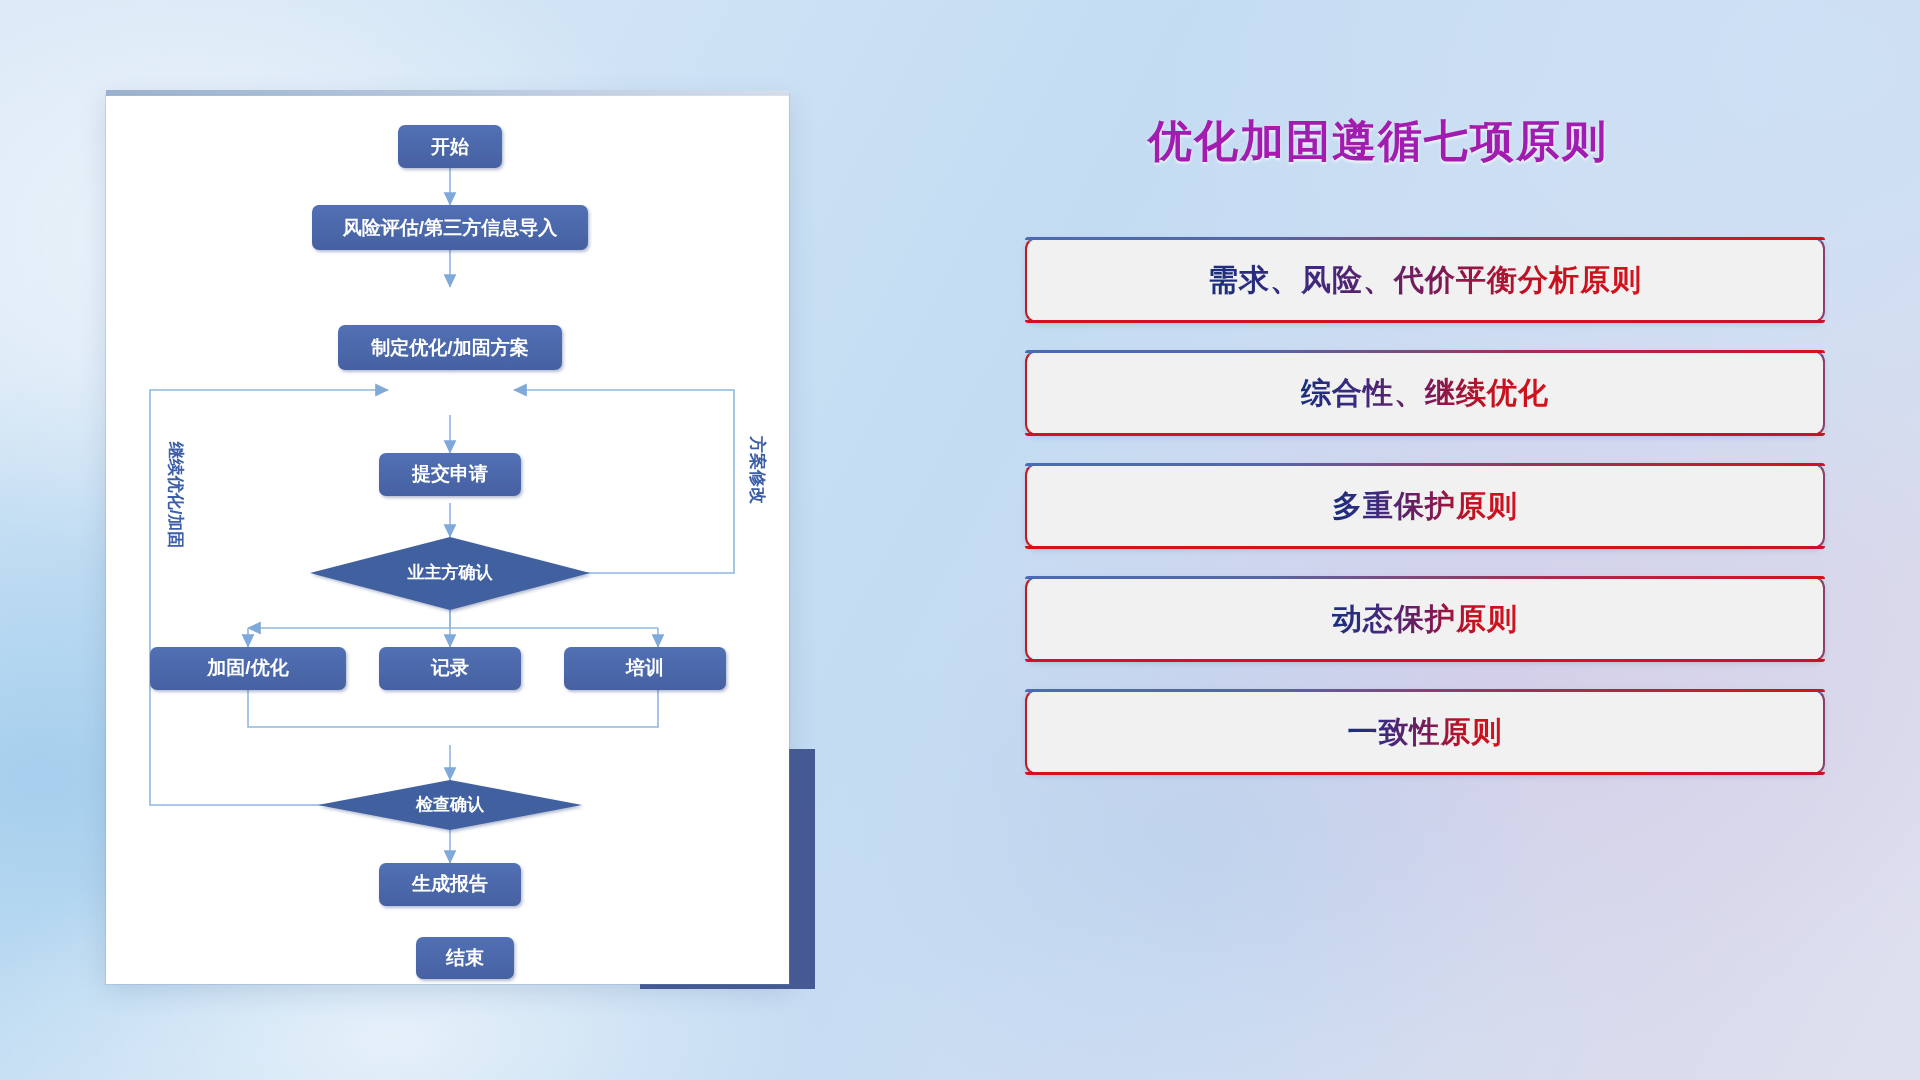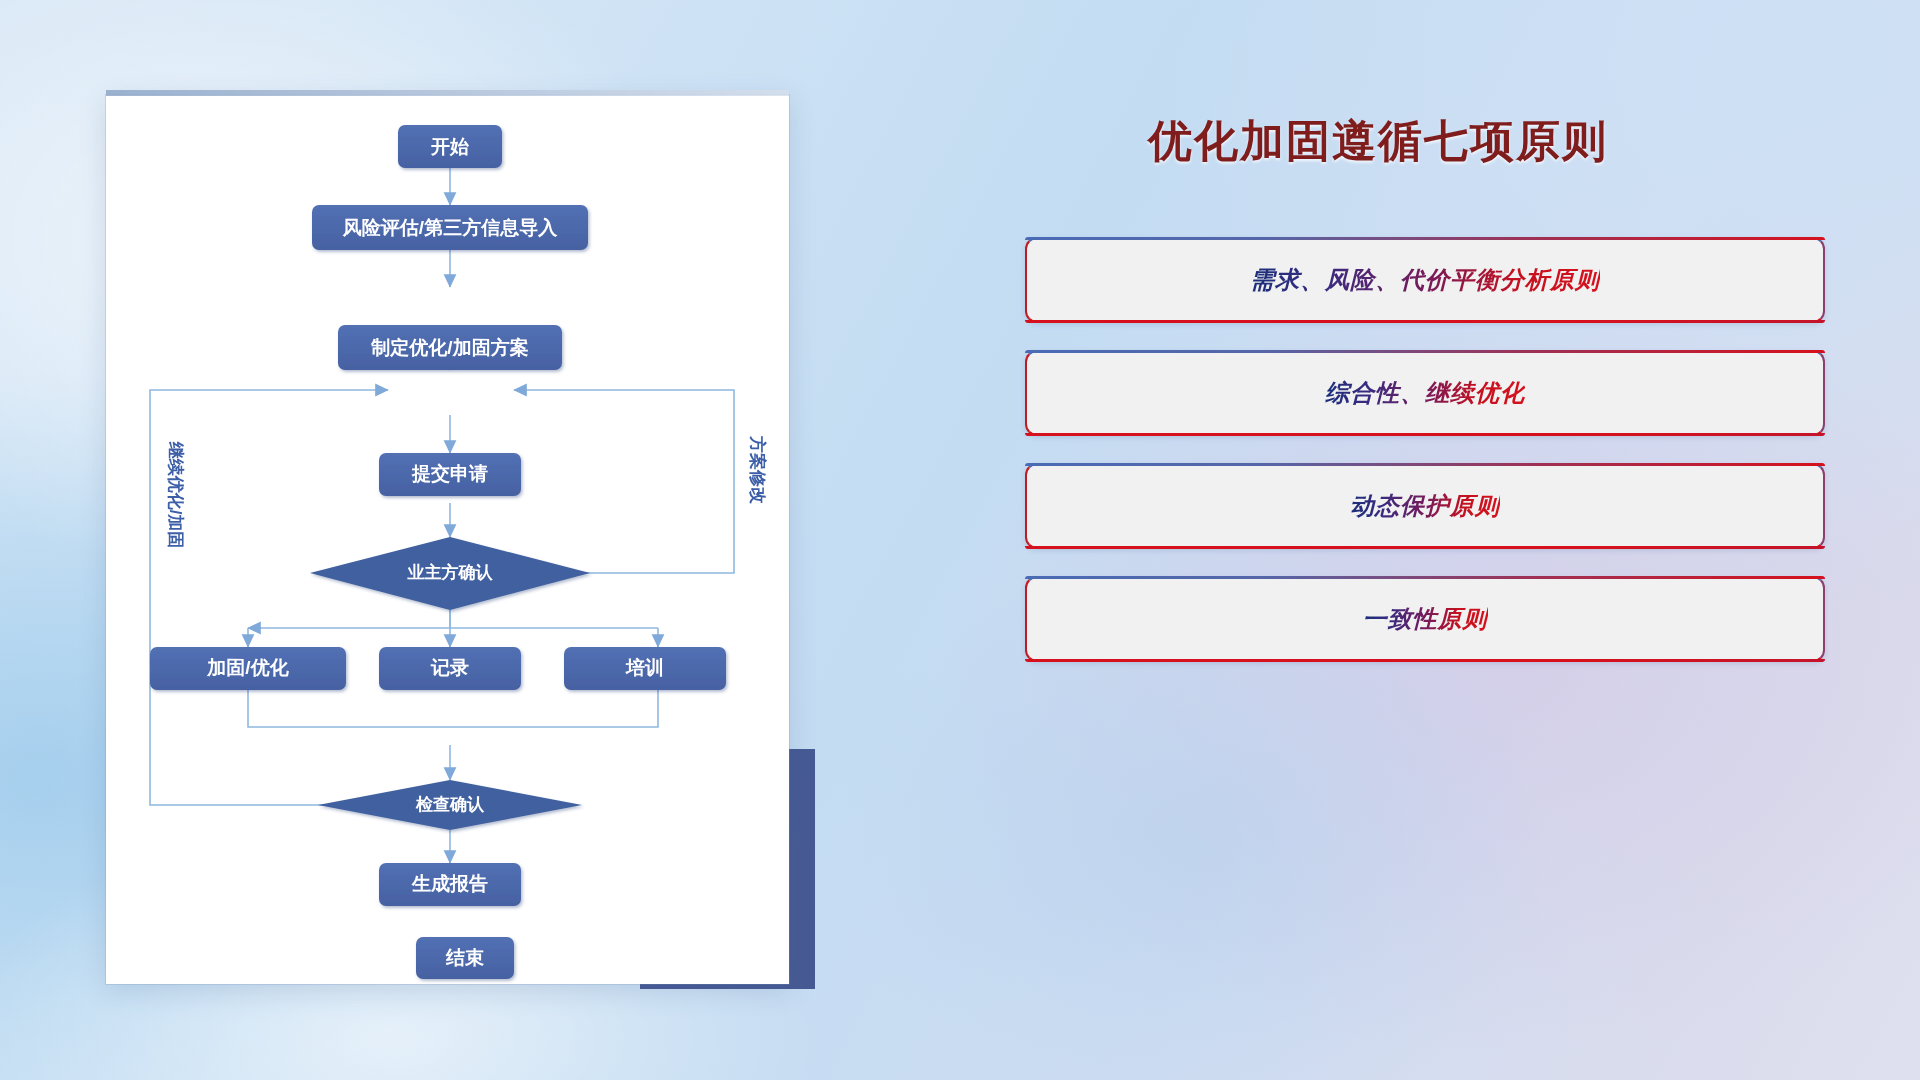"优化加固遵循七项原则" #right-title { color: #7f1d1d -> #a21caf }
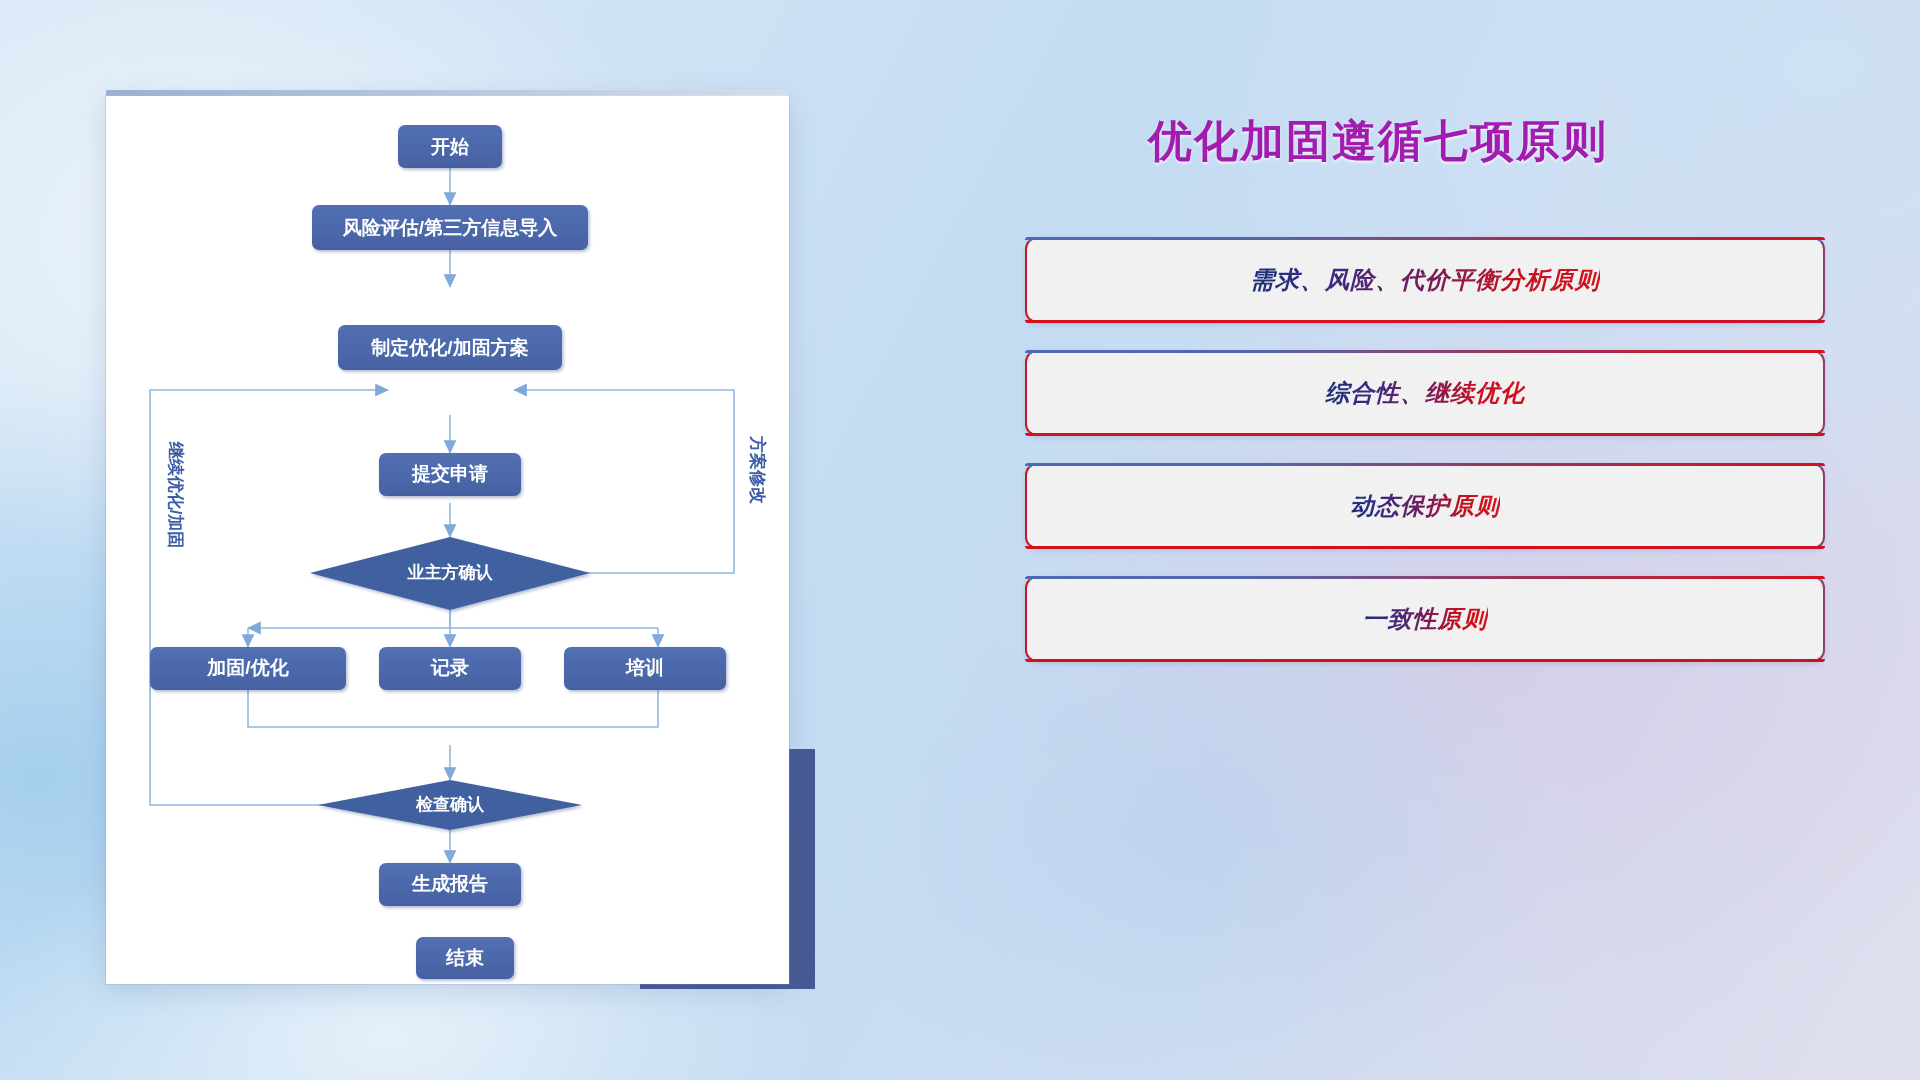"需求、风险、代价平衡分析原则" .card-text { font-size: 24px -> 30px; font-style: italic -> none }
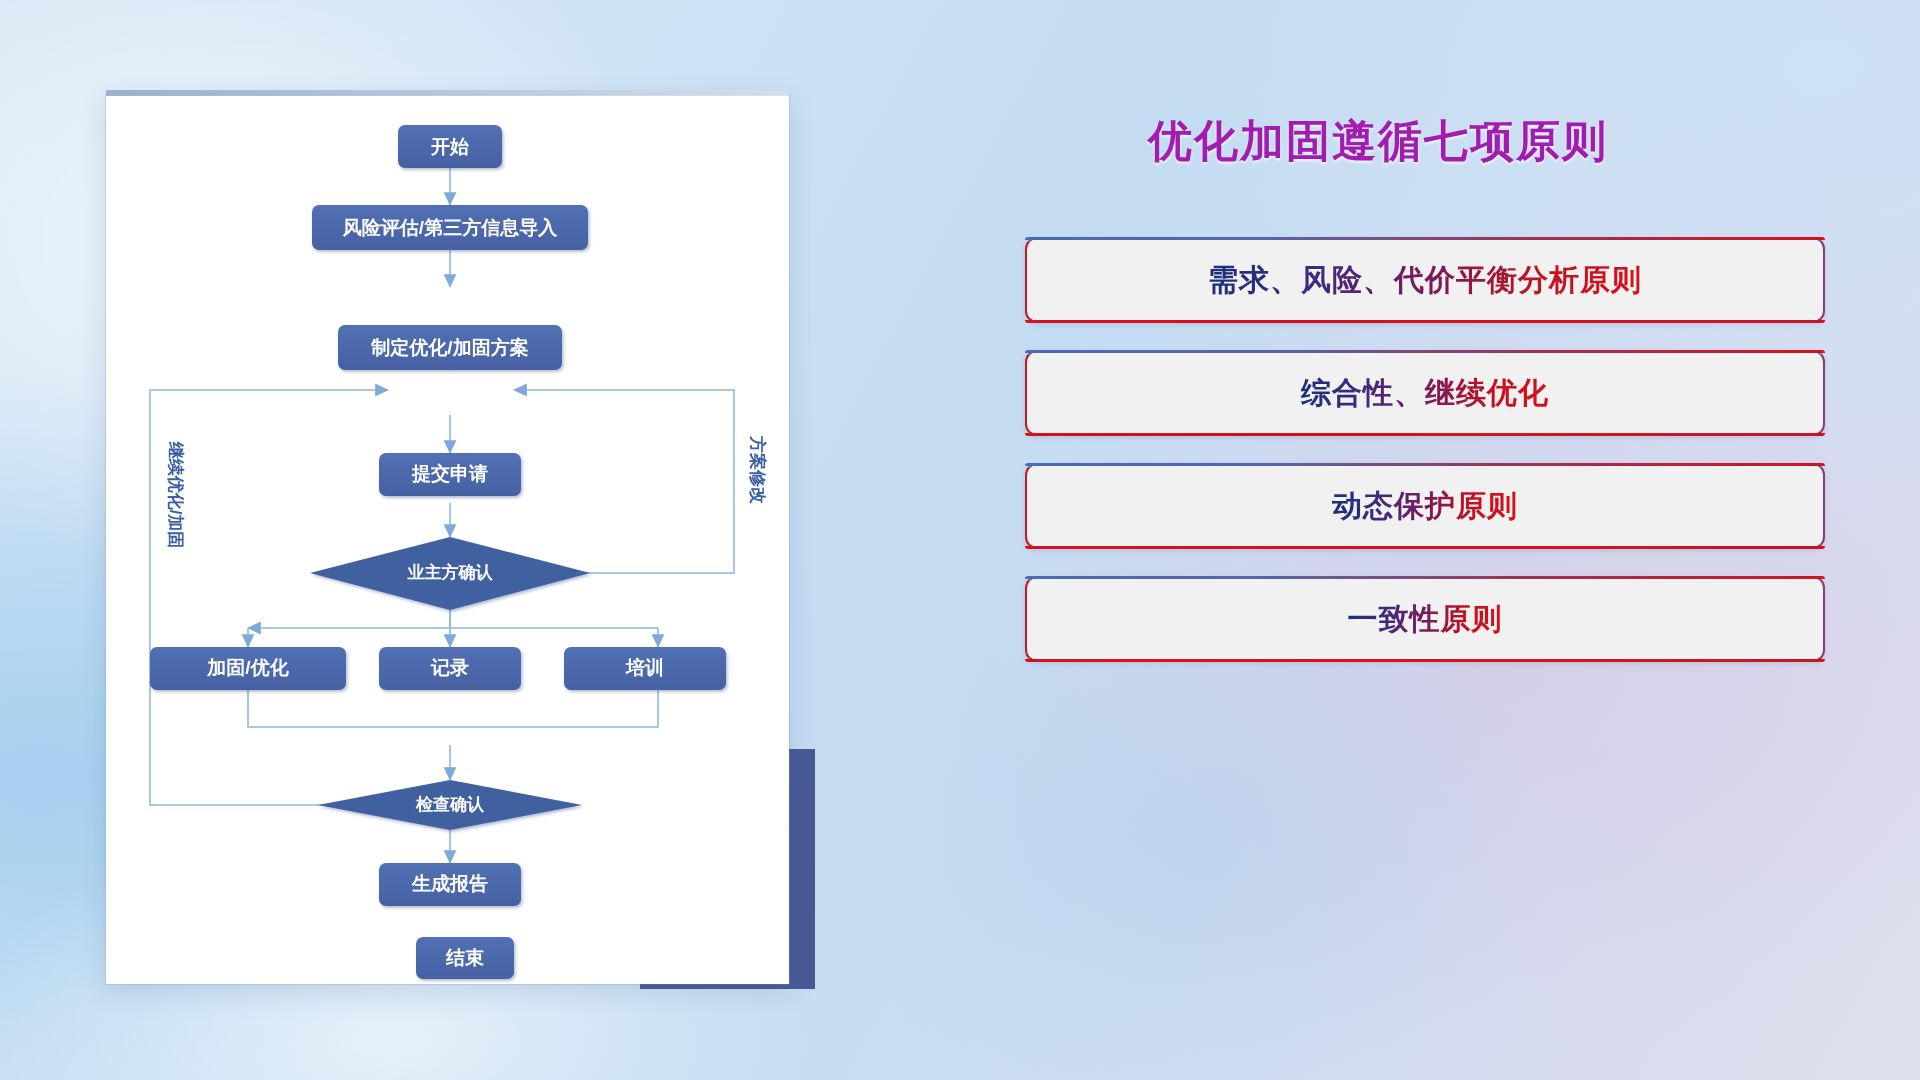"多重保护原则" div.card { html: none -> <div> <span>多重保护原则</span> </div> }
